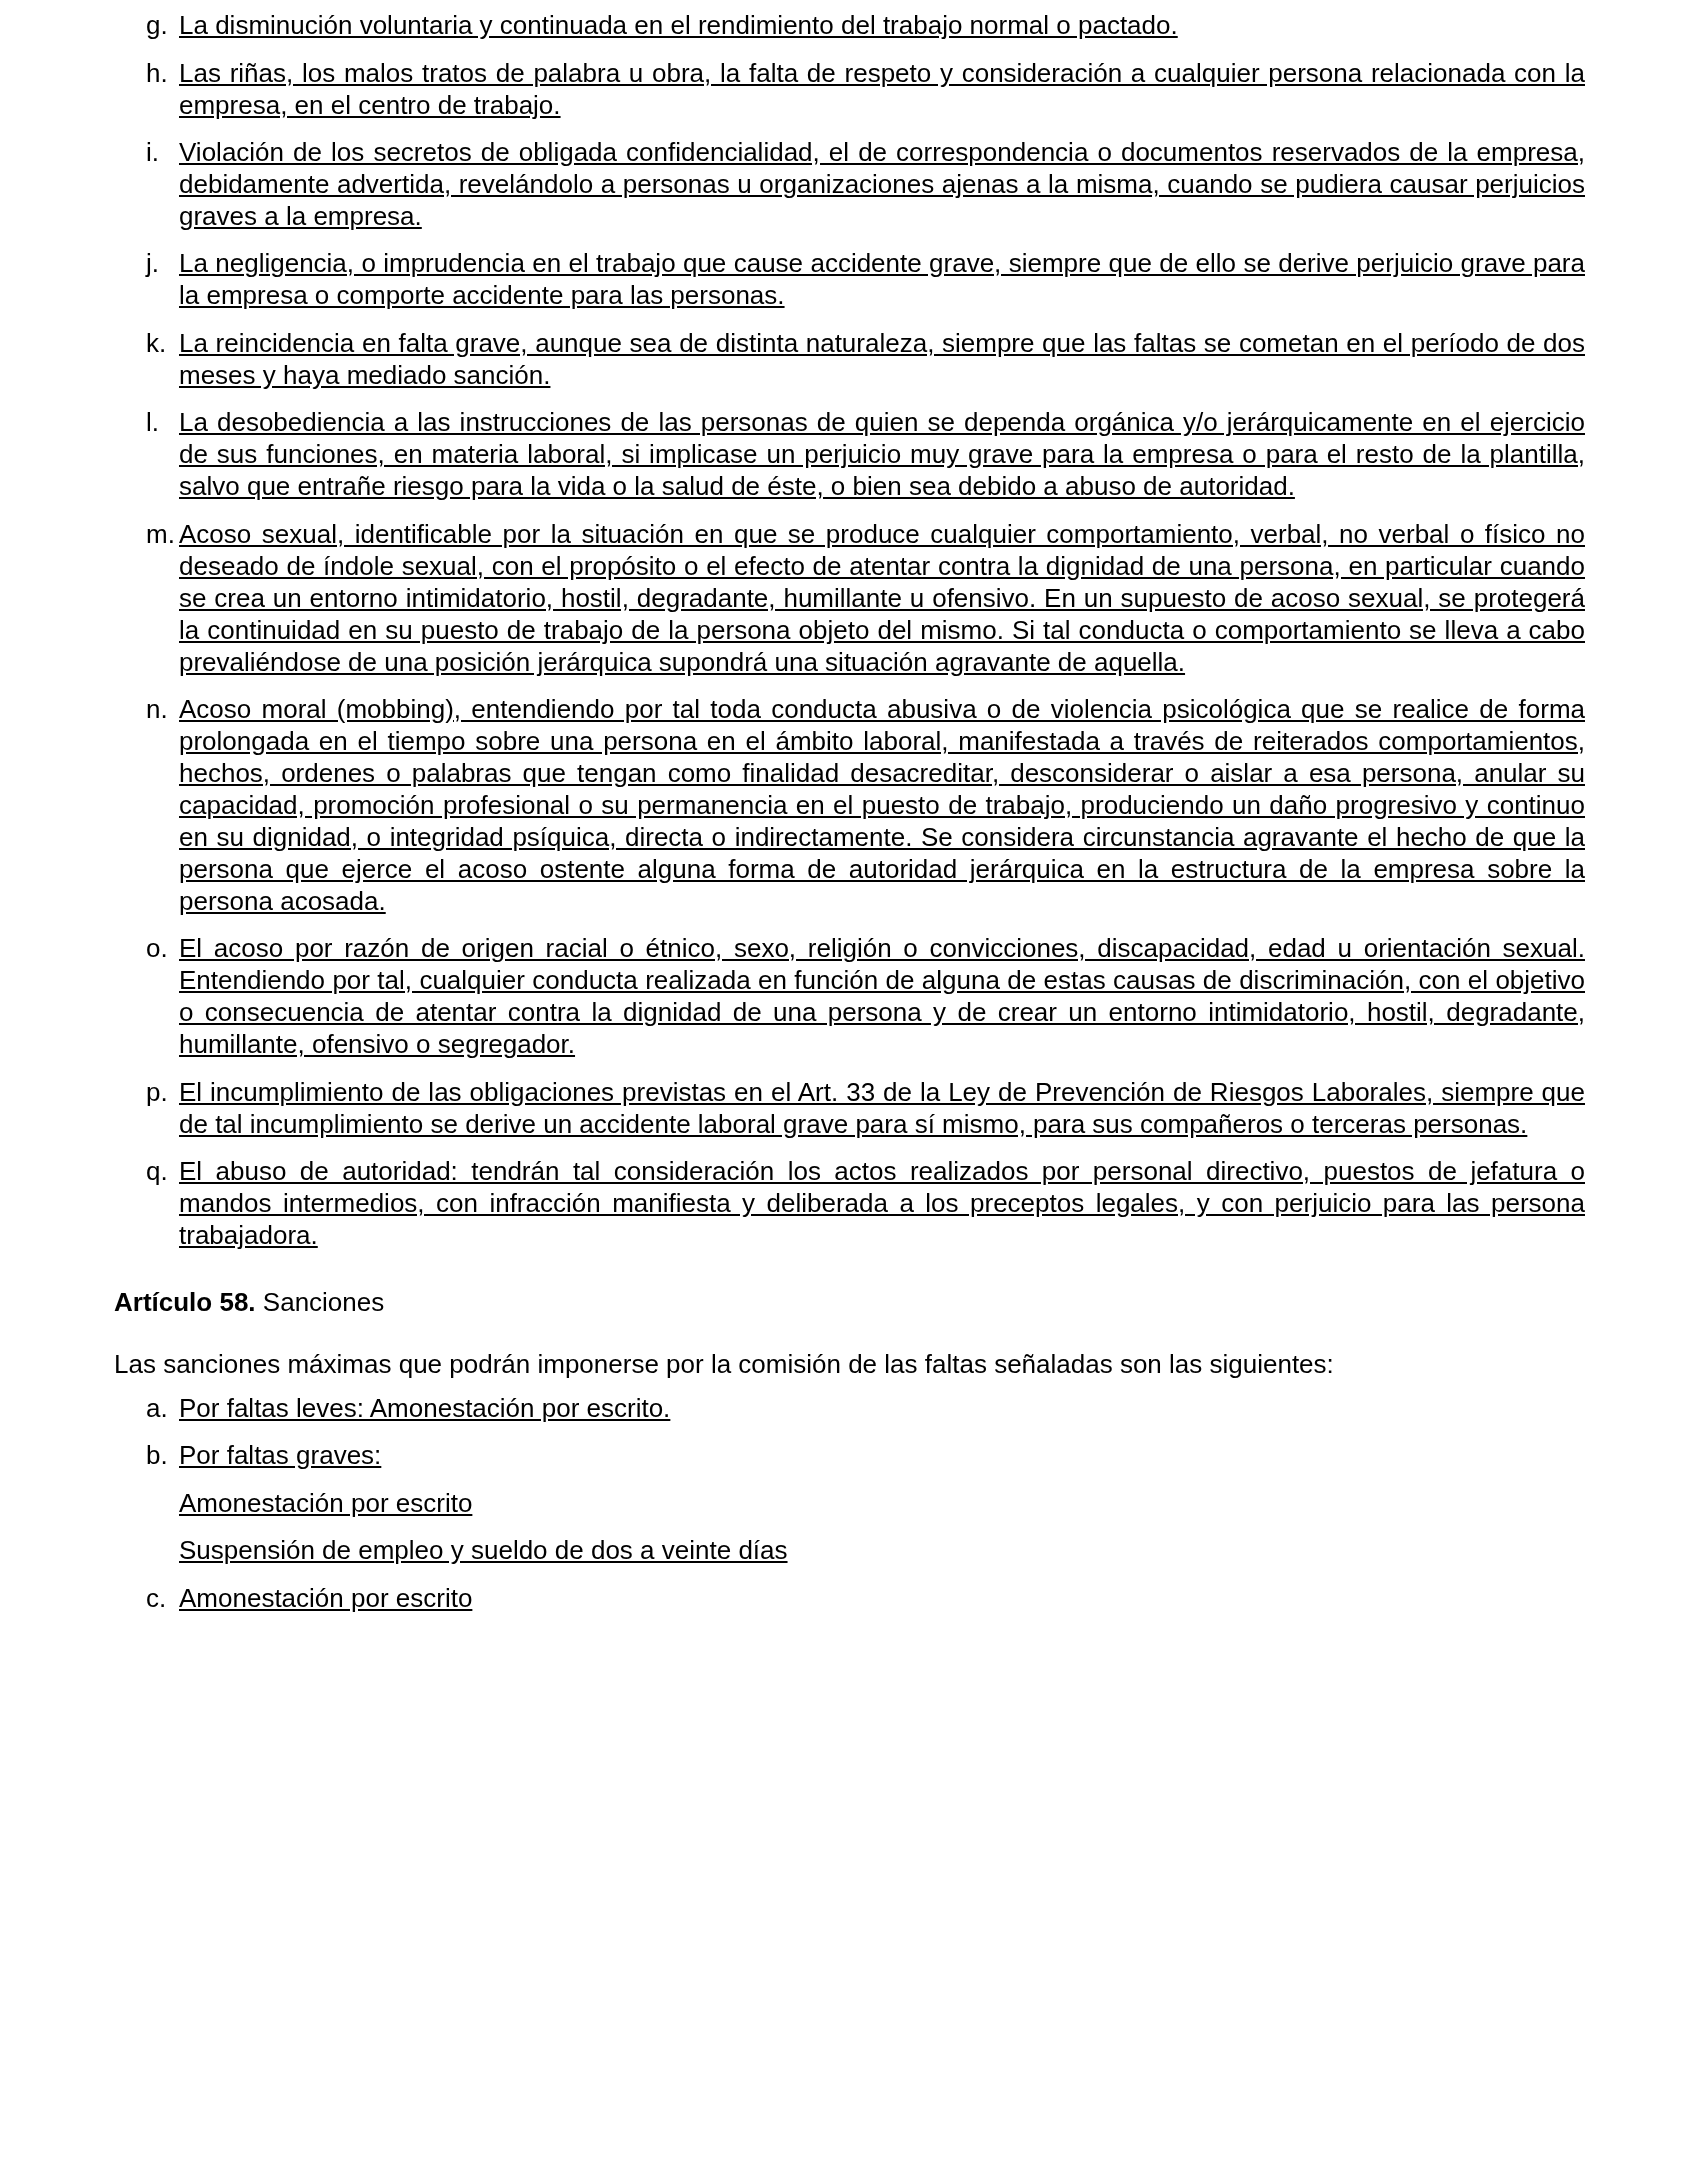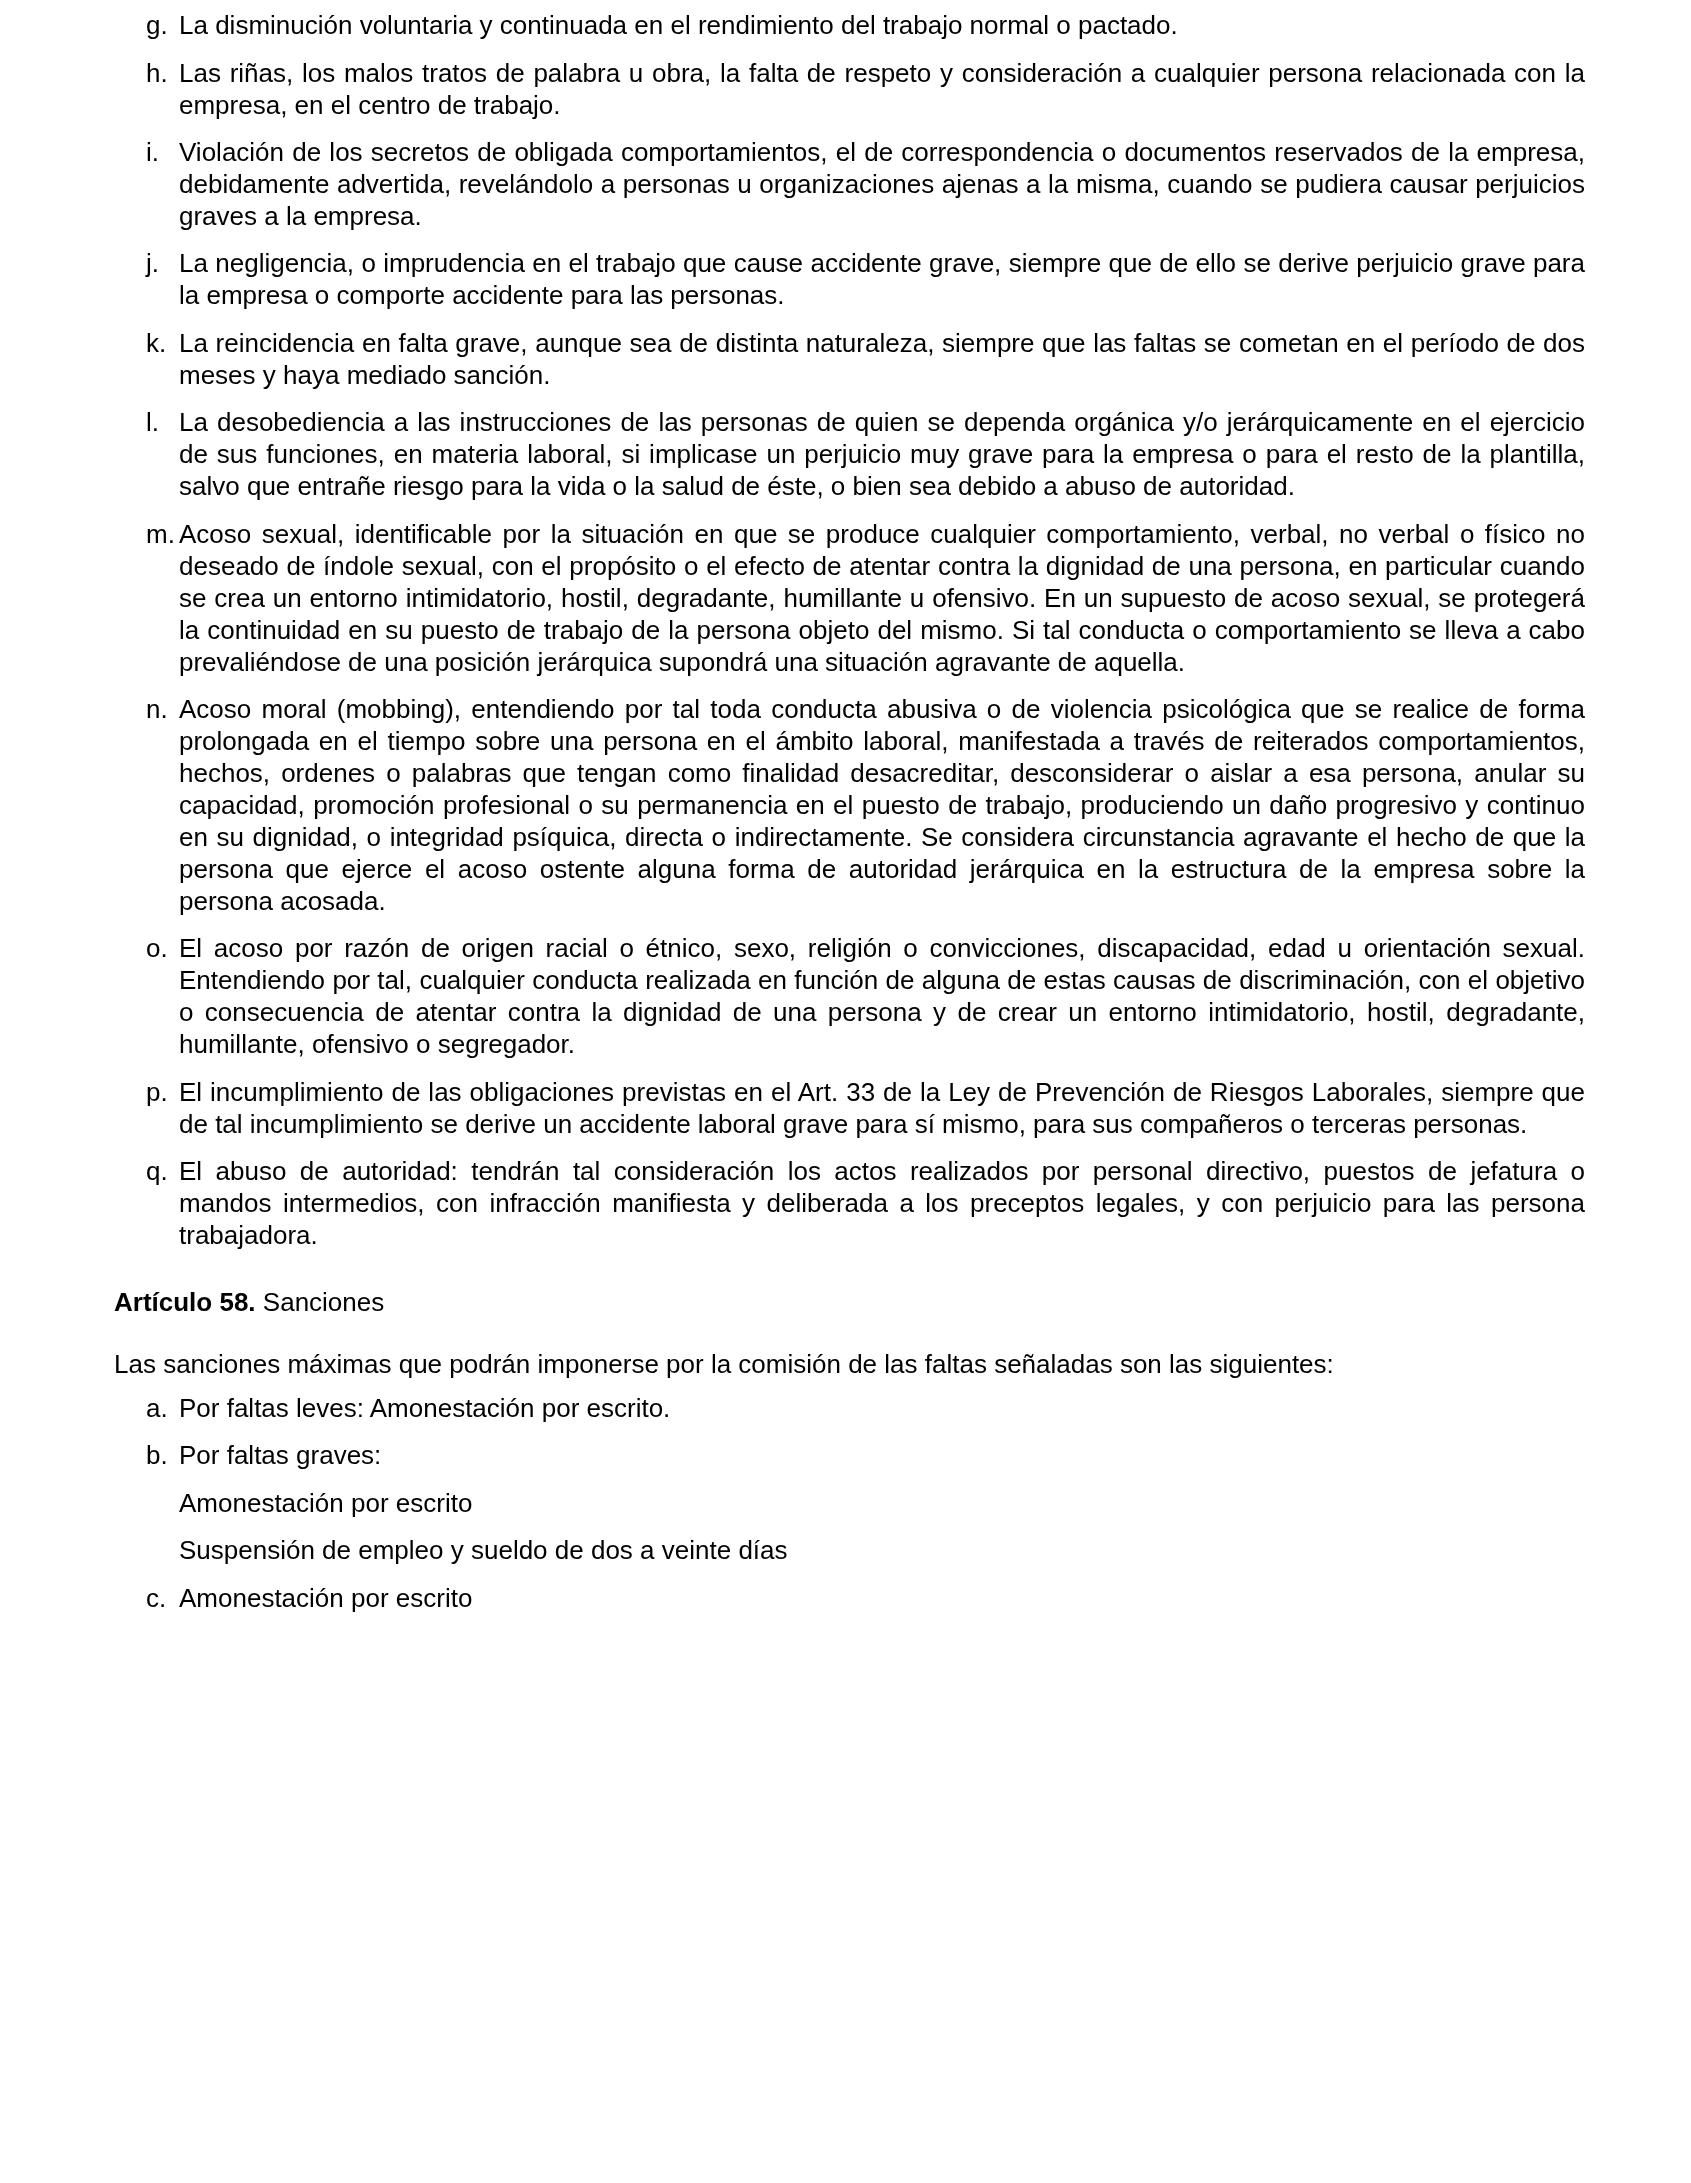"La disminución voluntaria y continuada" .li p { text-decoration: none -> underline }
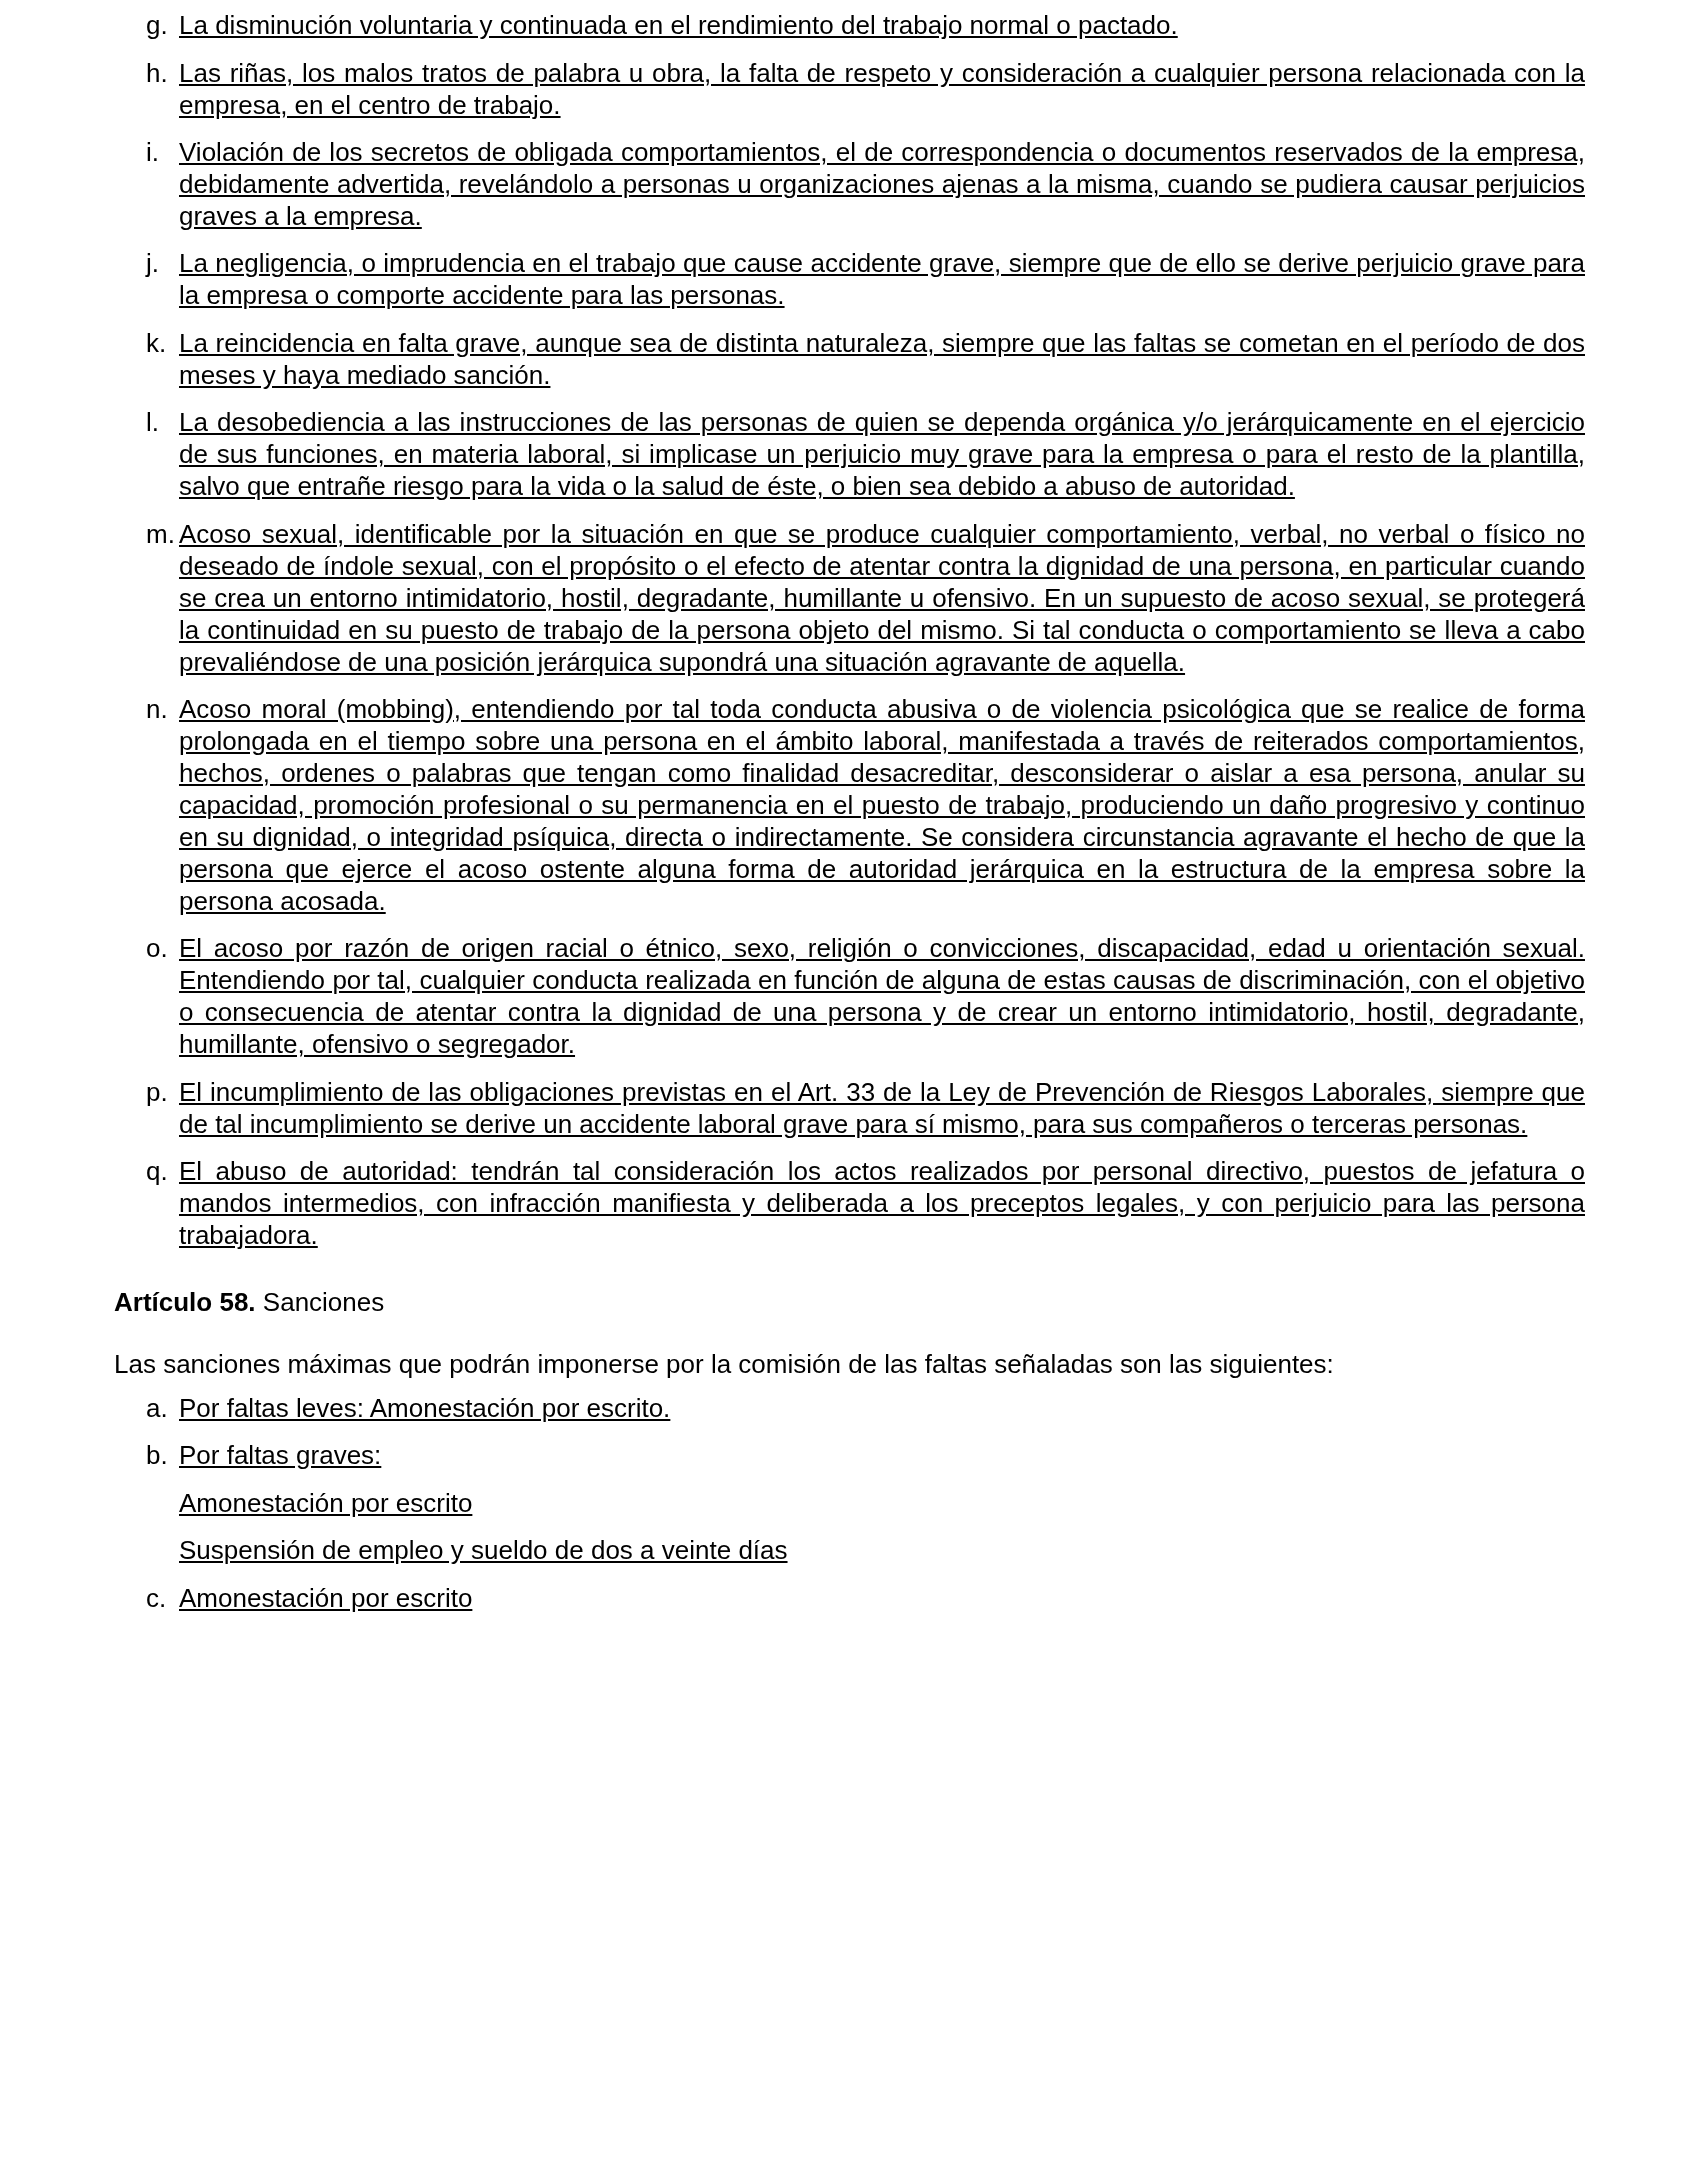"Violación de los secretos de" p { text: comportamientos -> confidencialidad }
